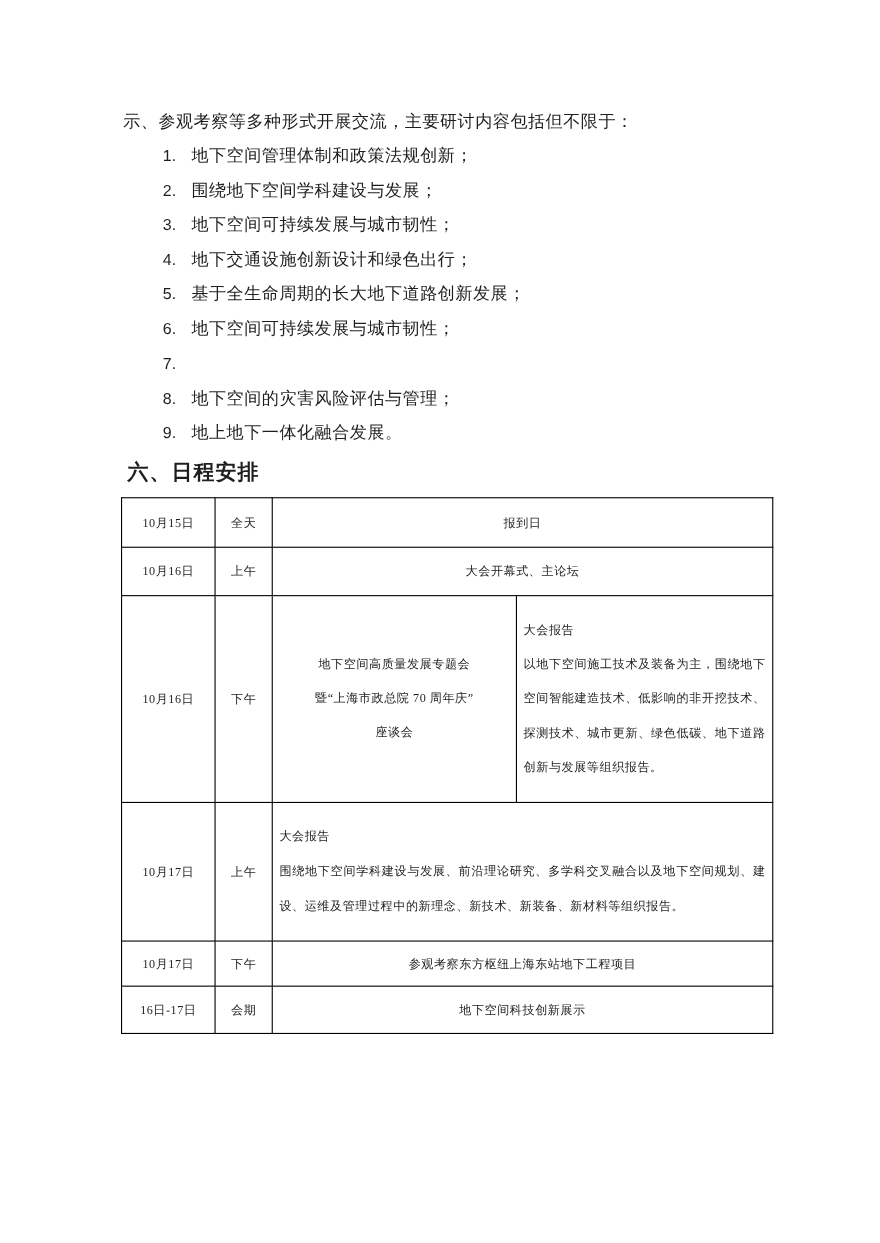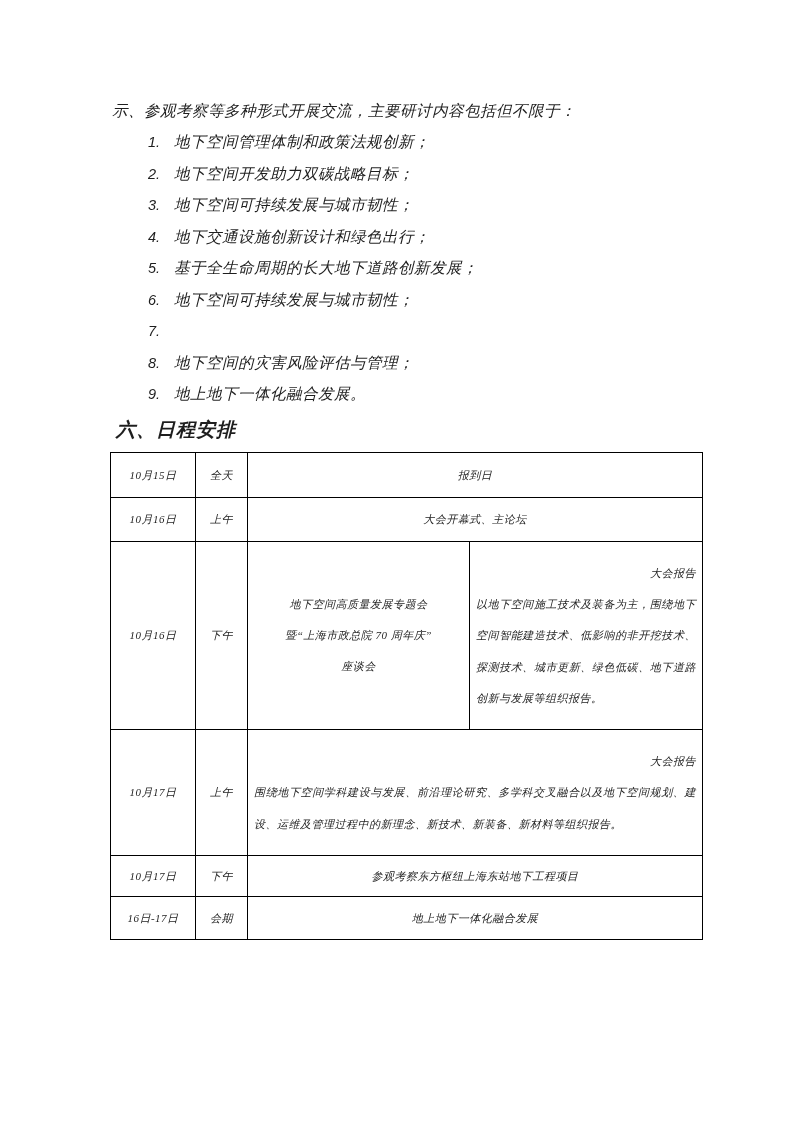"示、参观考察等多种形式开展交流，主要研讨内容包括但不限于：" .page { font-style: italic -> none }
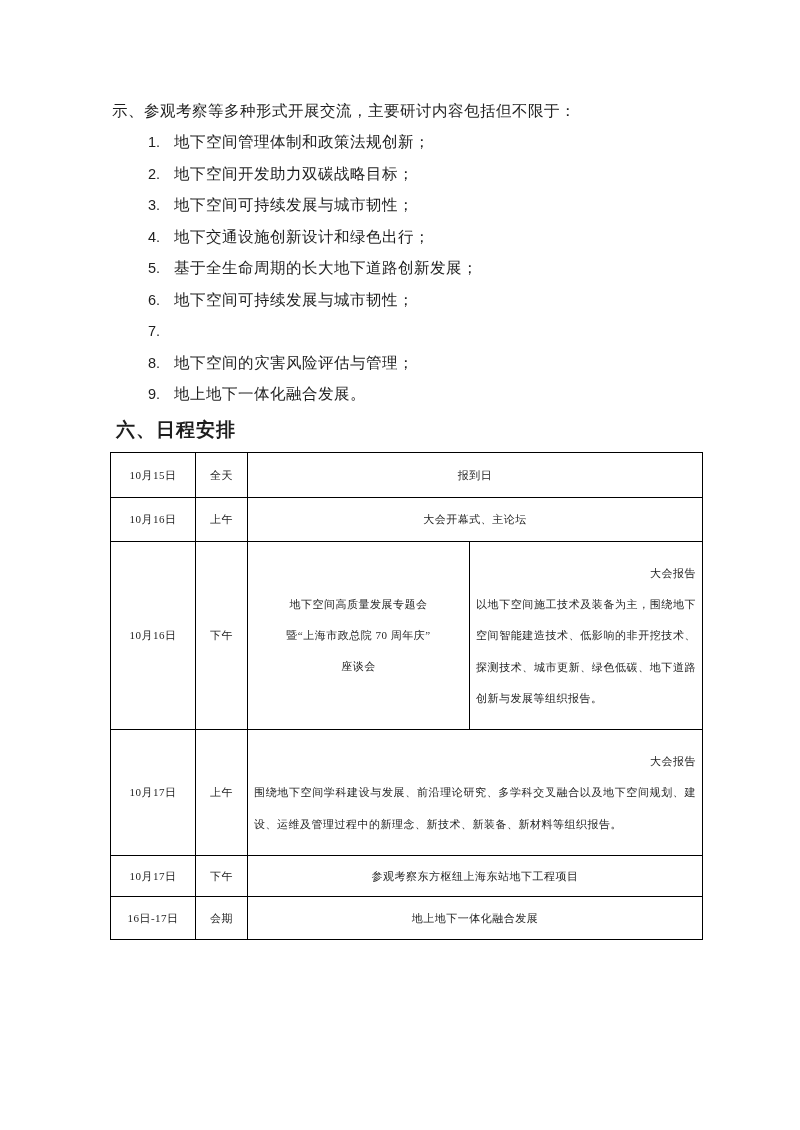"地下空间开发助力双碳战略目标；" span { text: 地下空间开发助力双碳战略目标 -> 围绕地下空间学科建设与发展 }
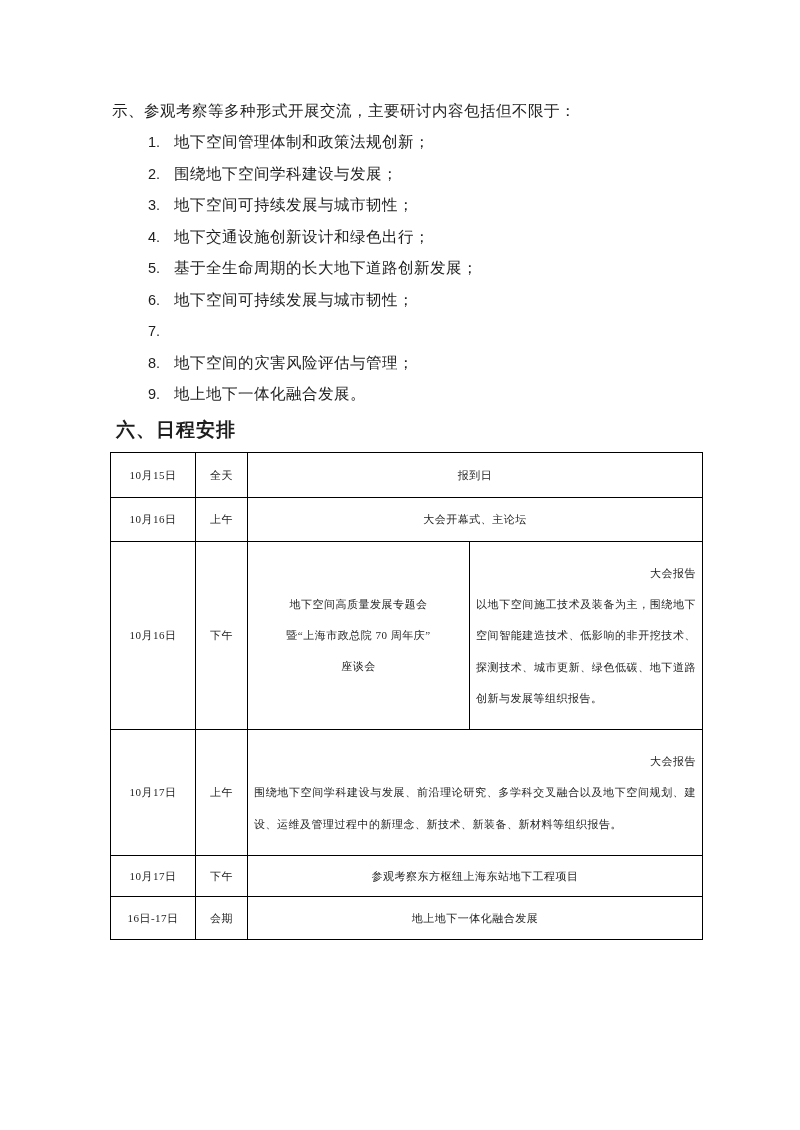"大会报告" .session-title { text-align: right -> left }
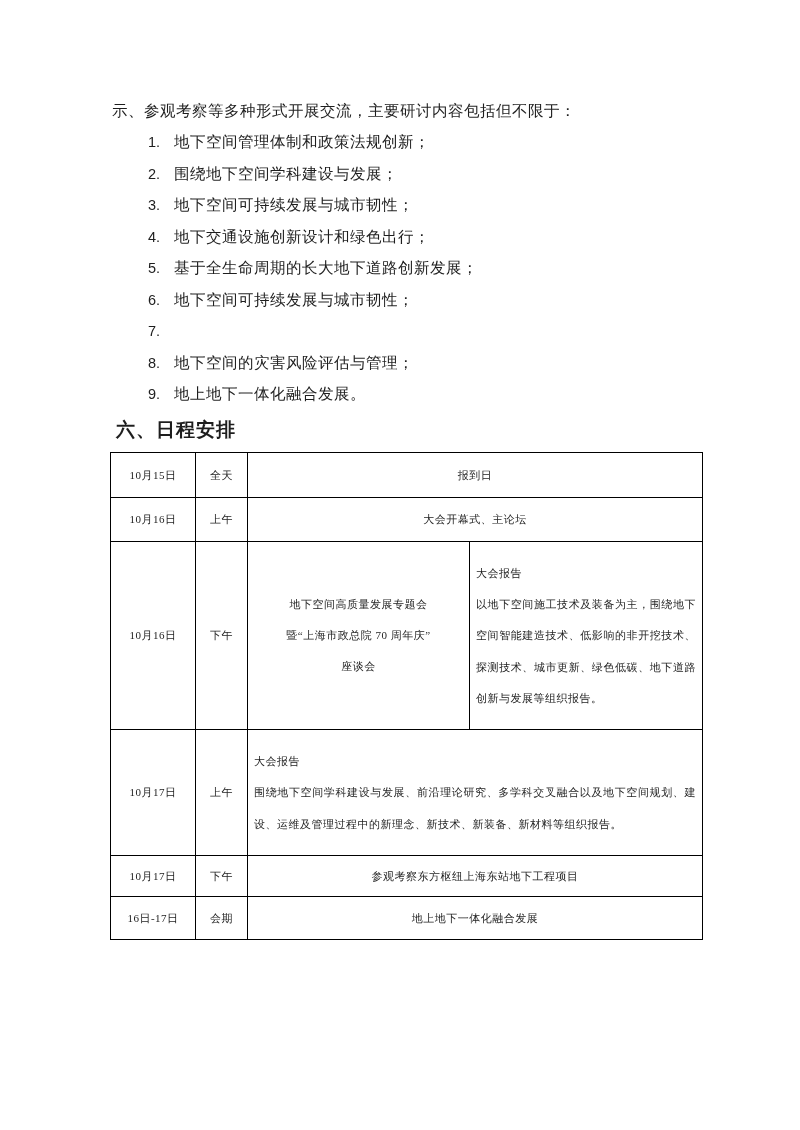"地上地下一体化融合发展" td { text: 上地下一体化融合发展 -> 下空间科技创新展示 }
